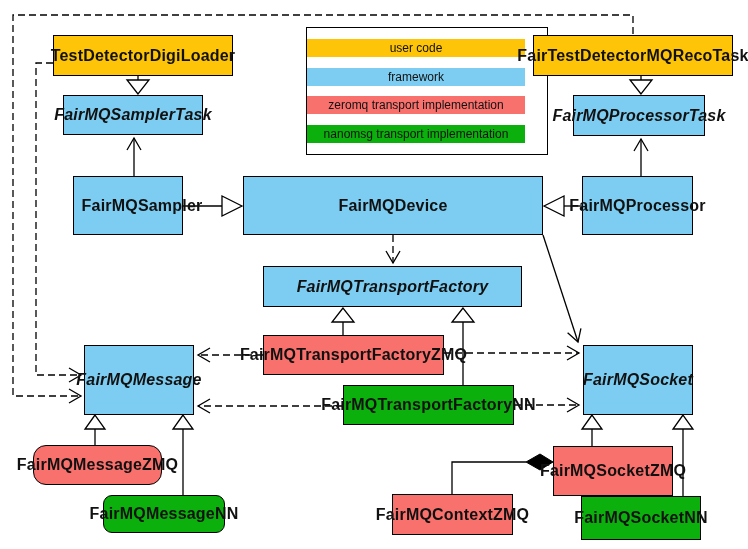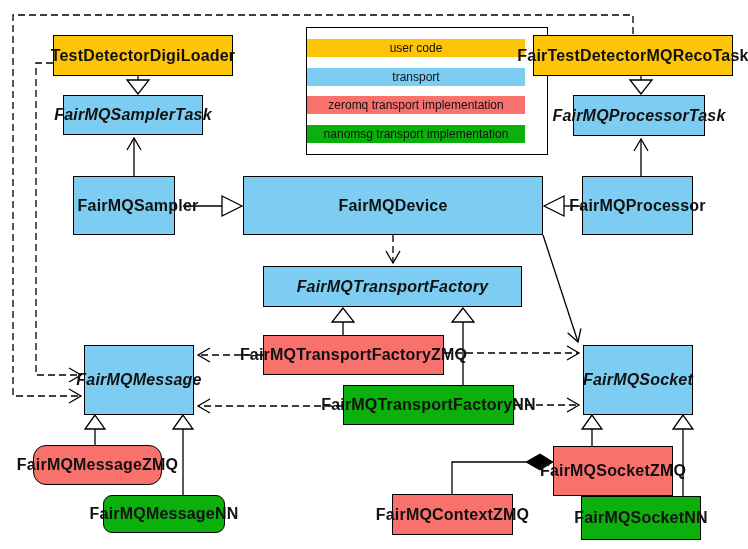"transport" span { text: transport -> framework }
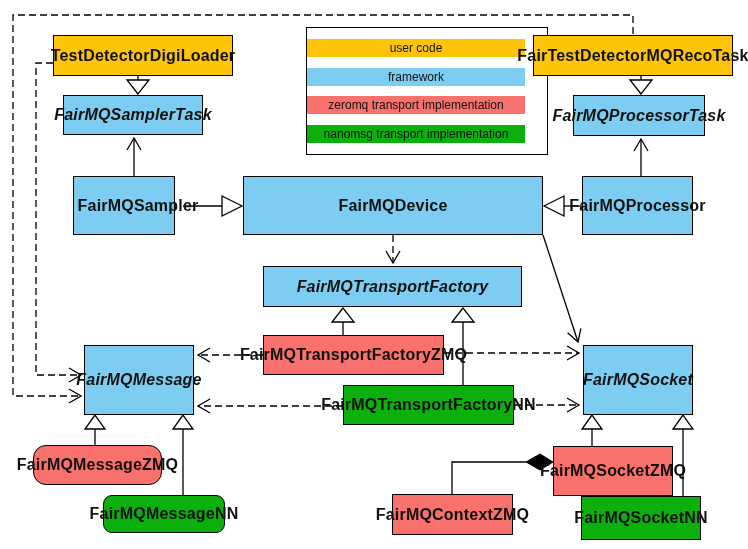"FairMQSampler" div.node { width: 102px -> 110px }
